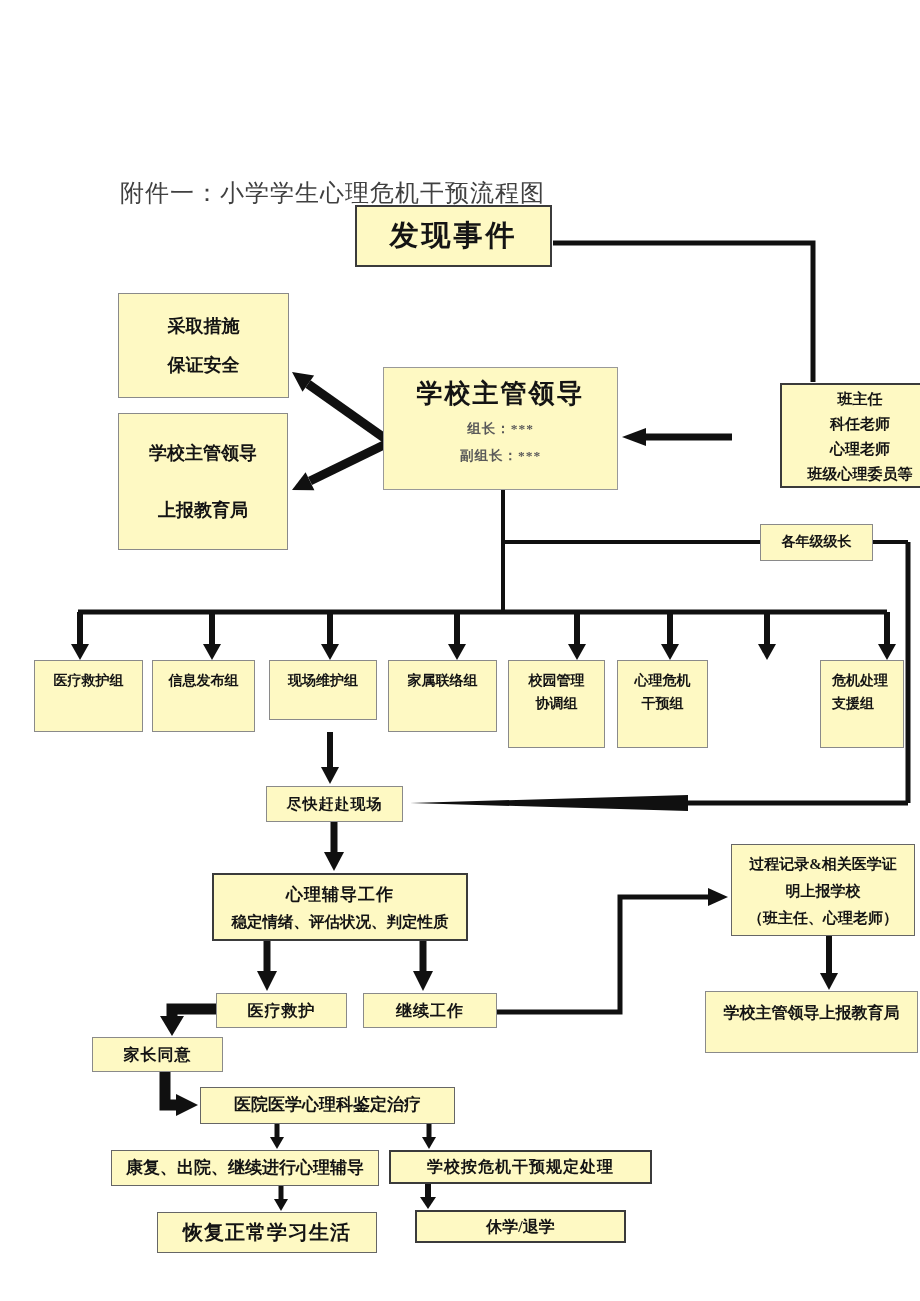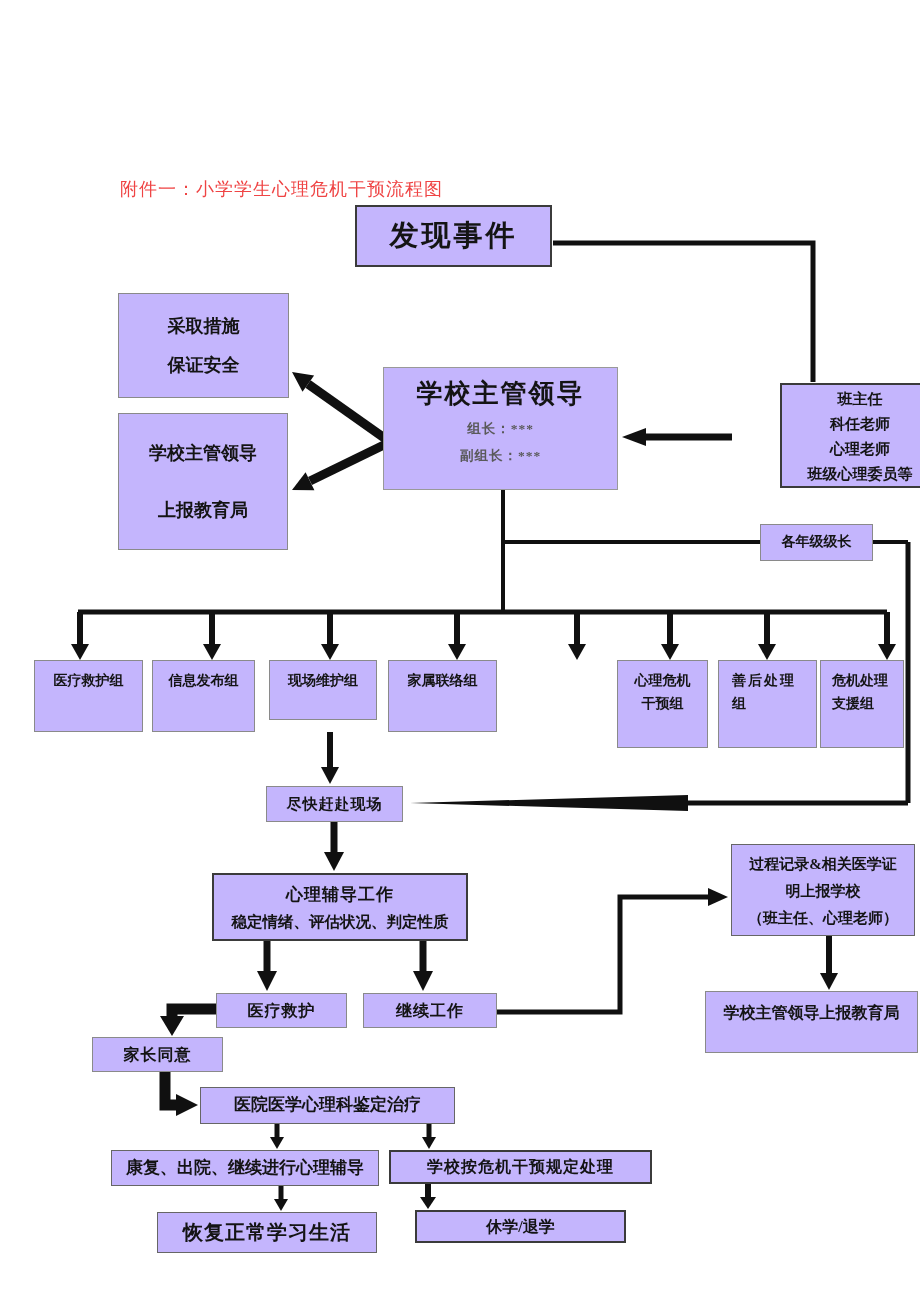"附件一：小学学生心理危机干预流程图" #doc-title { color: #ef4444 -> #404040; font-size: 18px -> 24px }
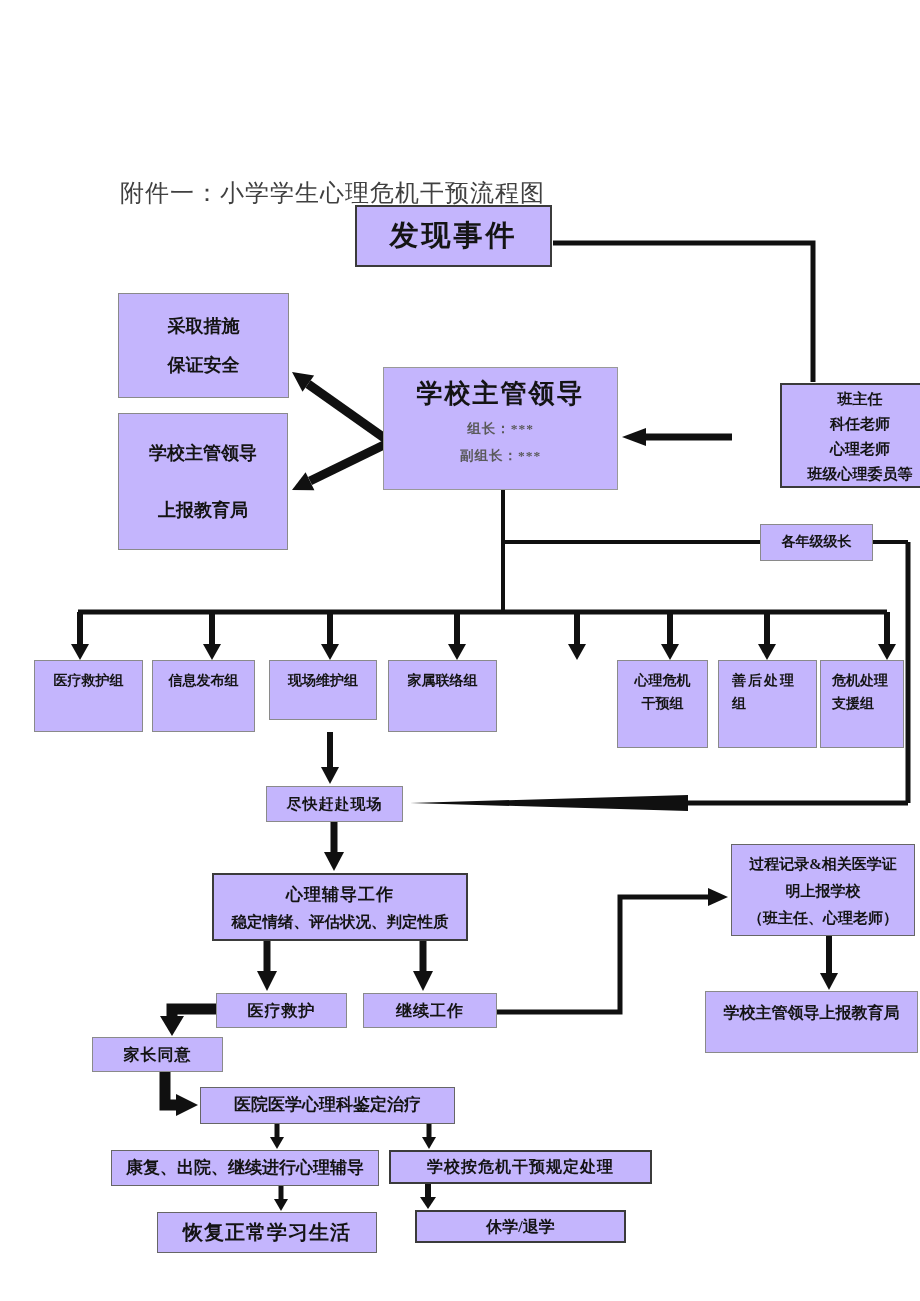"发现事件" .box { background: #c4b5fd -> #fef9c3 }
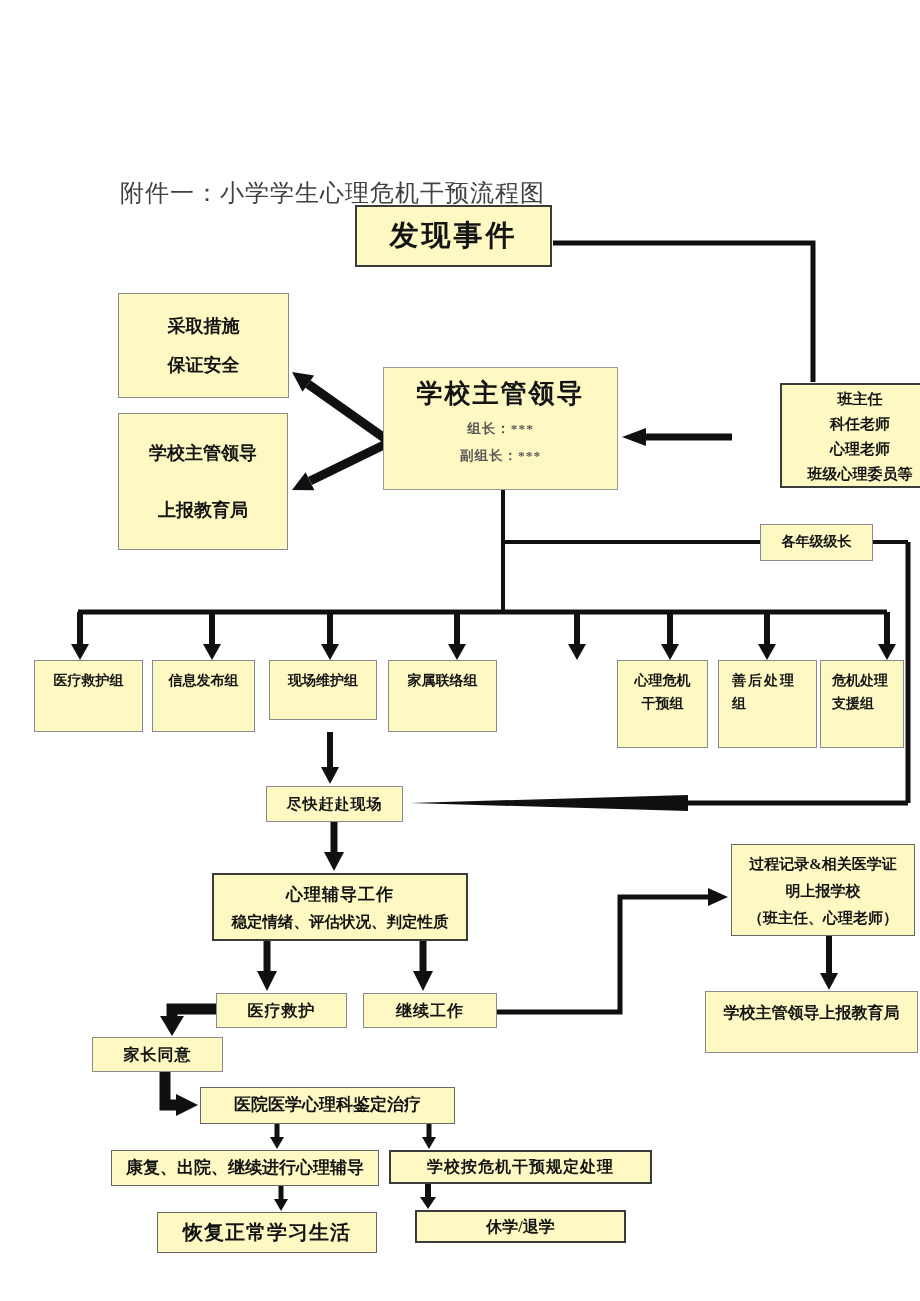"校园管理" div.box { html: none -> <div> <span>校园管理</span> <span>协调组</span> </div> }
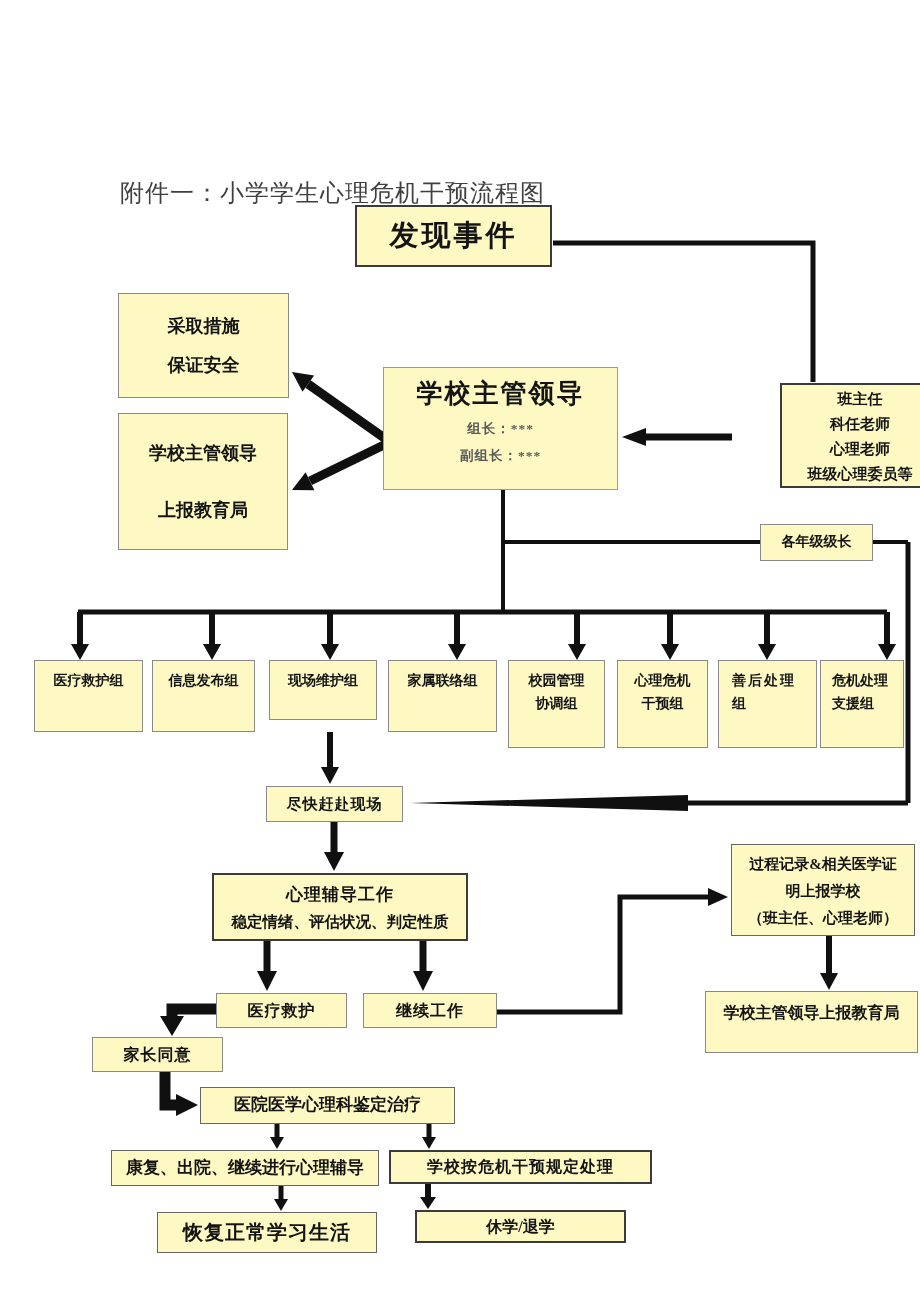"善后处理" div.box { html: <div> <span>善后处理</span> <span>组</span> </div> -> none }
